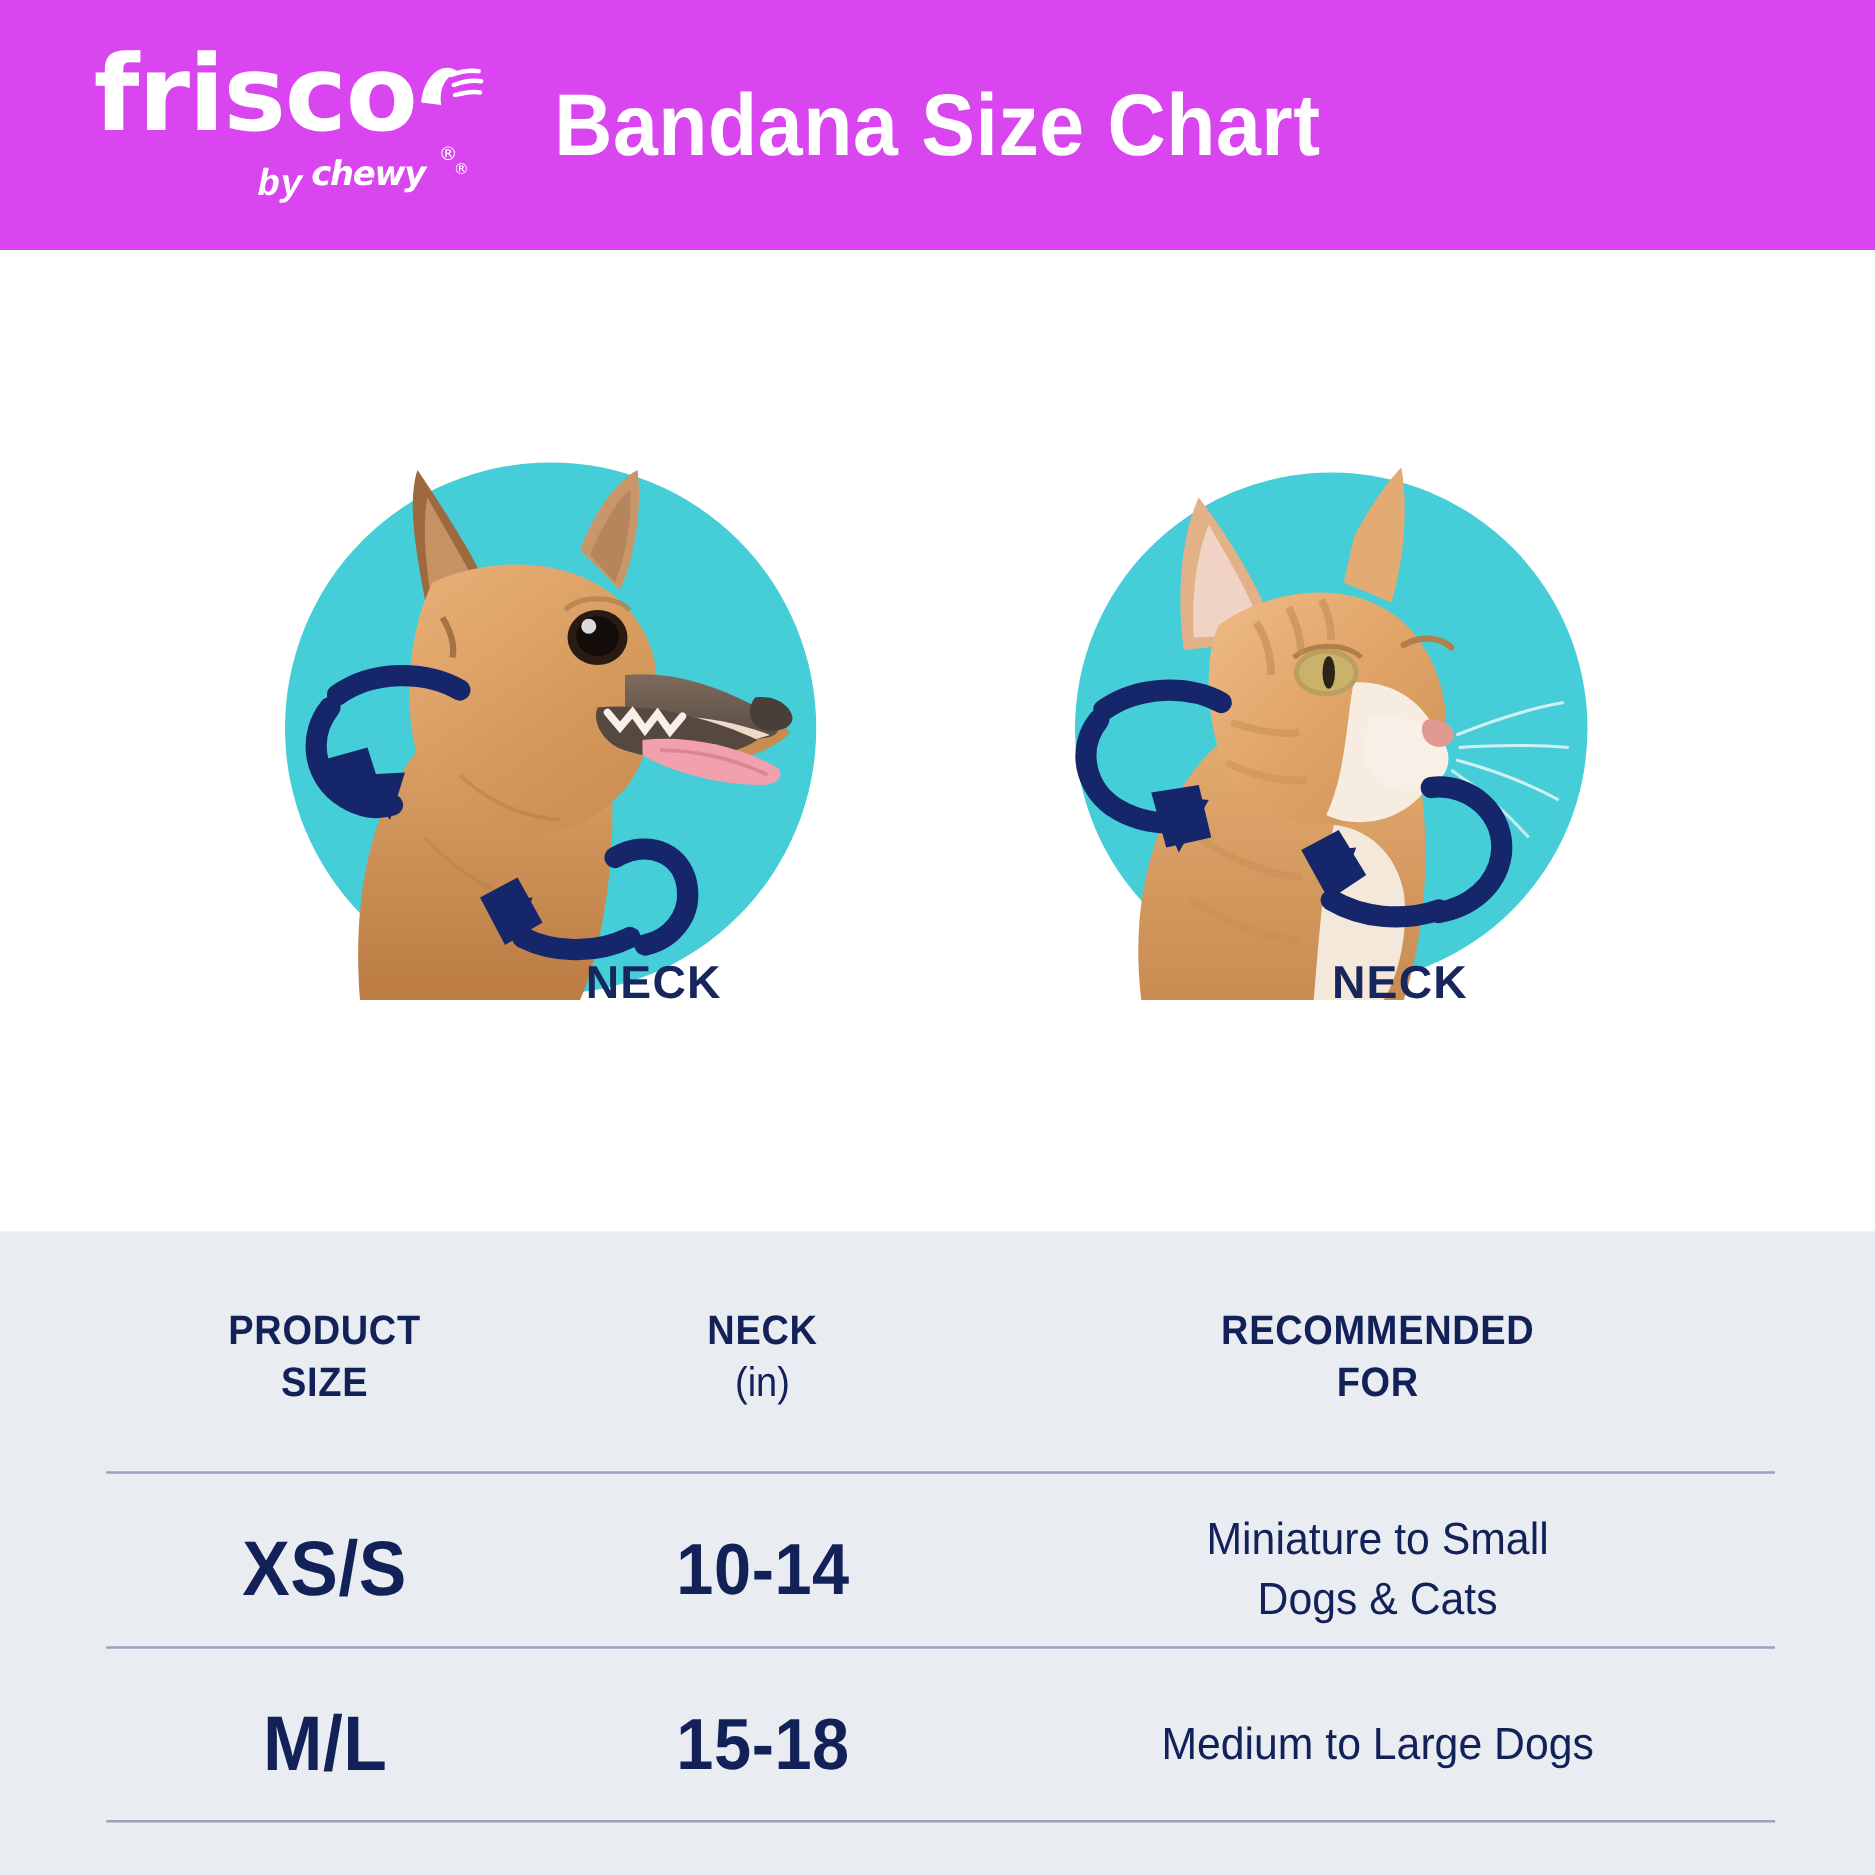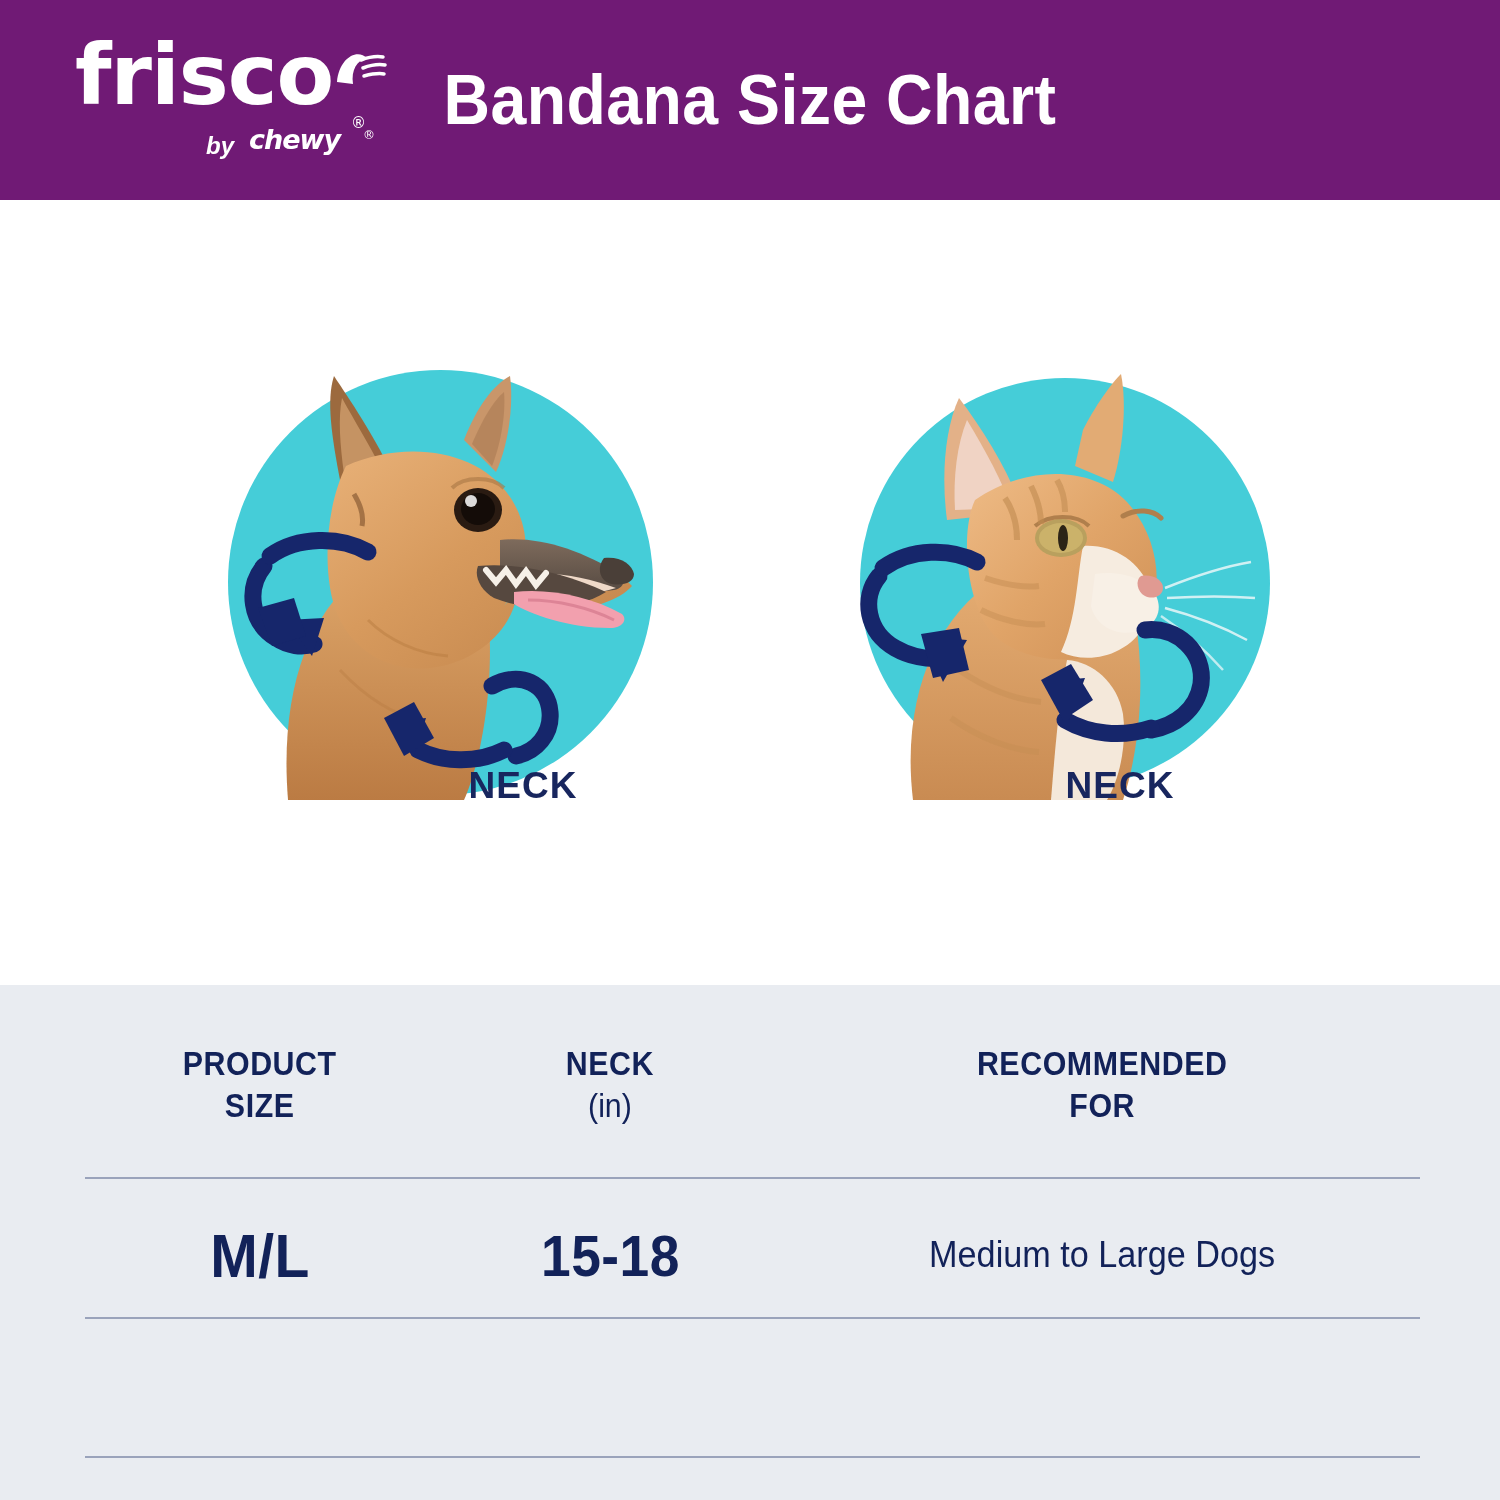"frisco" .header { background: #701a75 -> #d946ef }
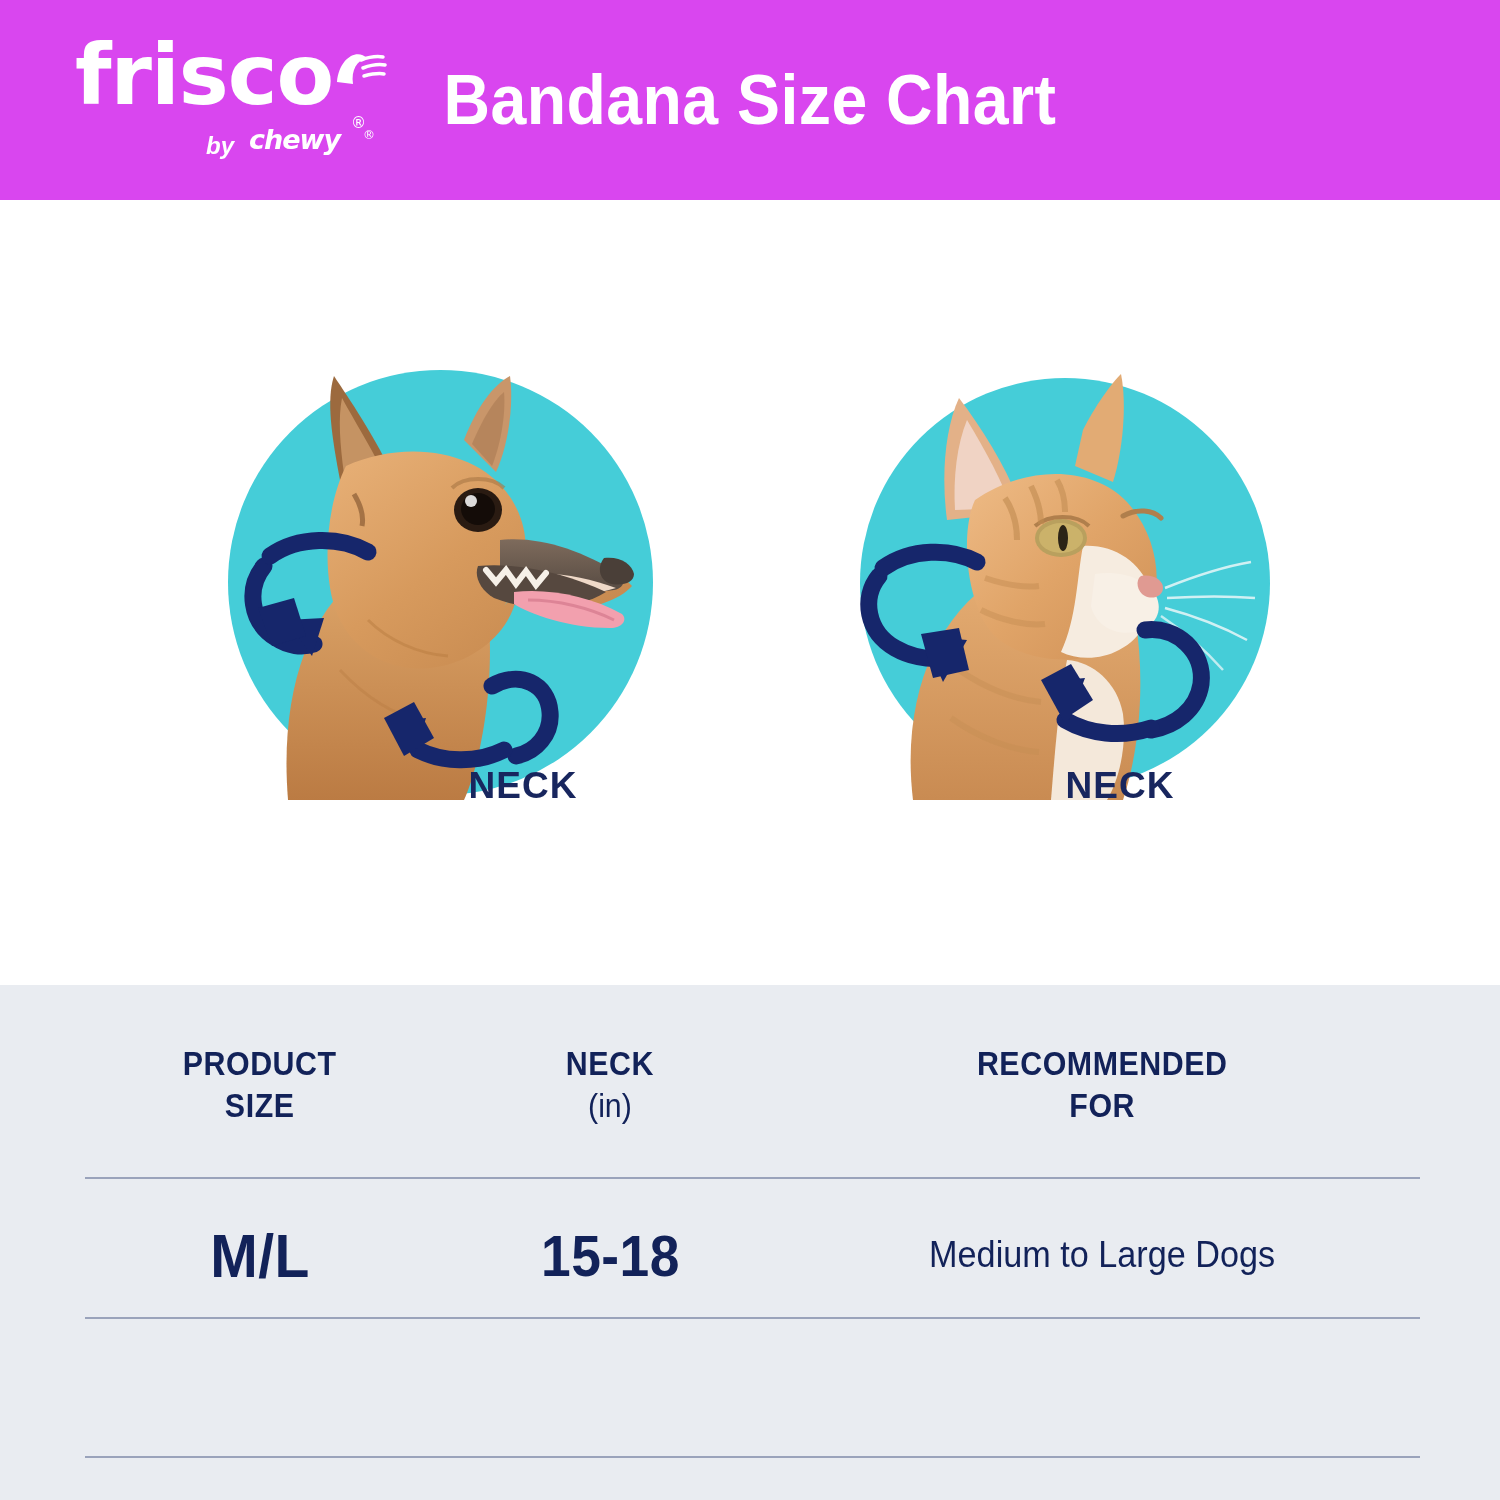"by" .logo-by { font-family: Liberation Sans, sans-serif -> Liberation Mono, monospace; font-size: 24px -> 30px }
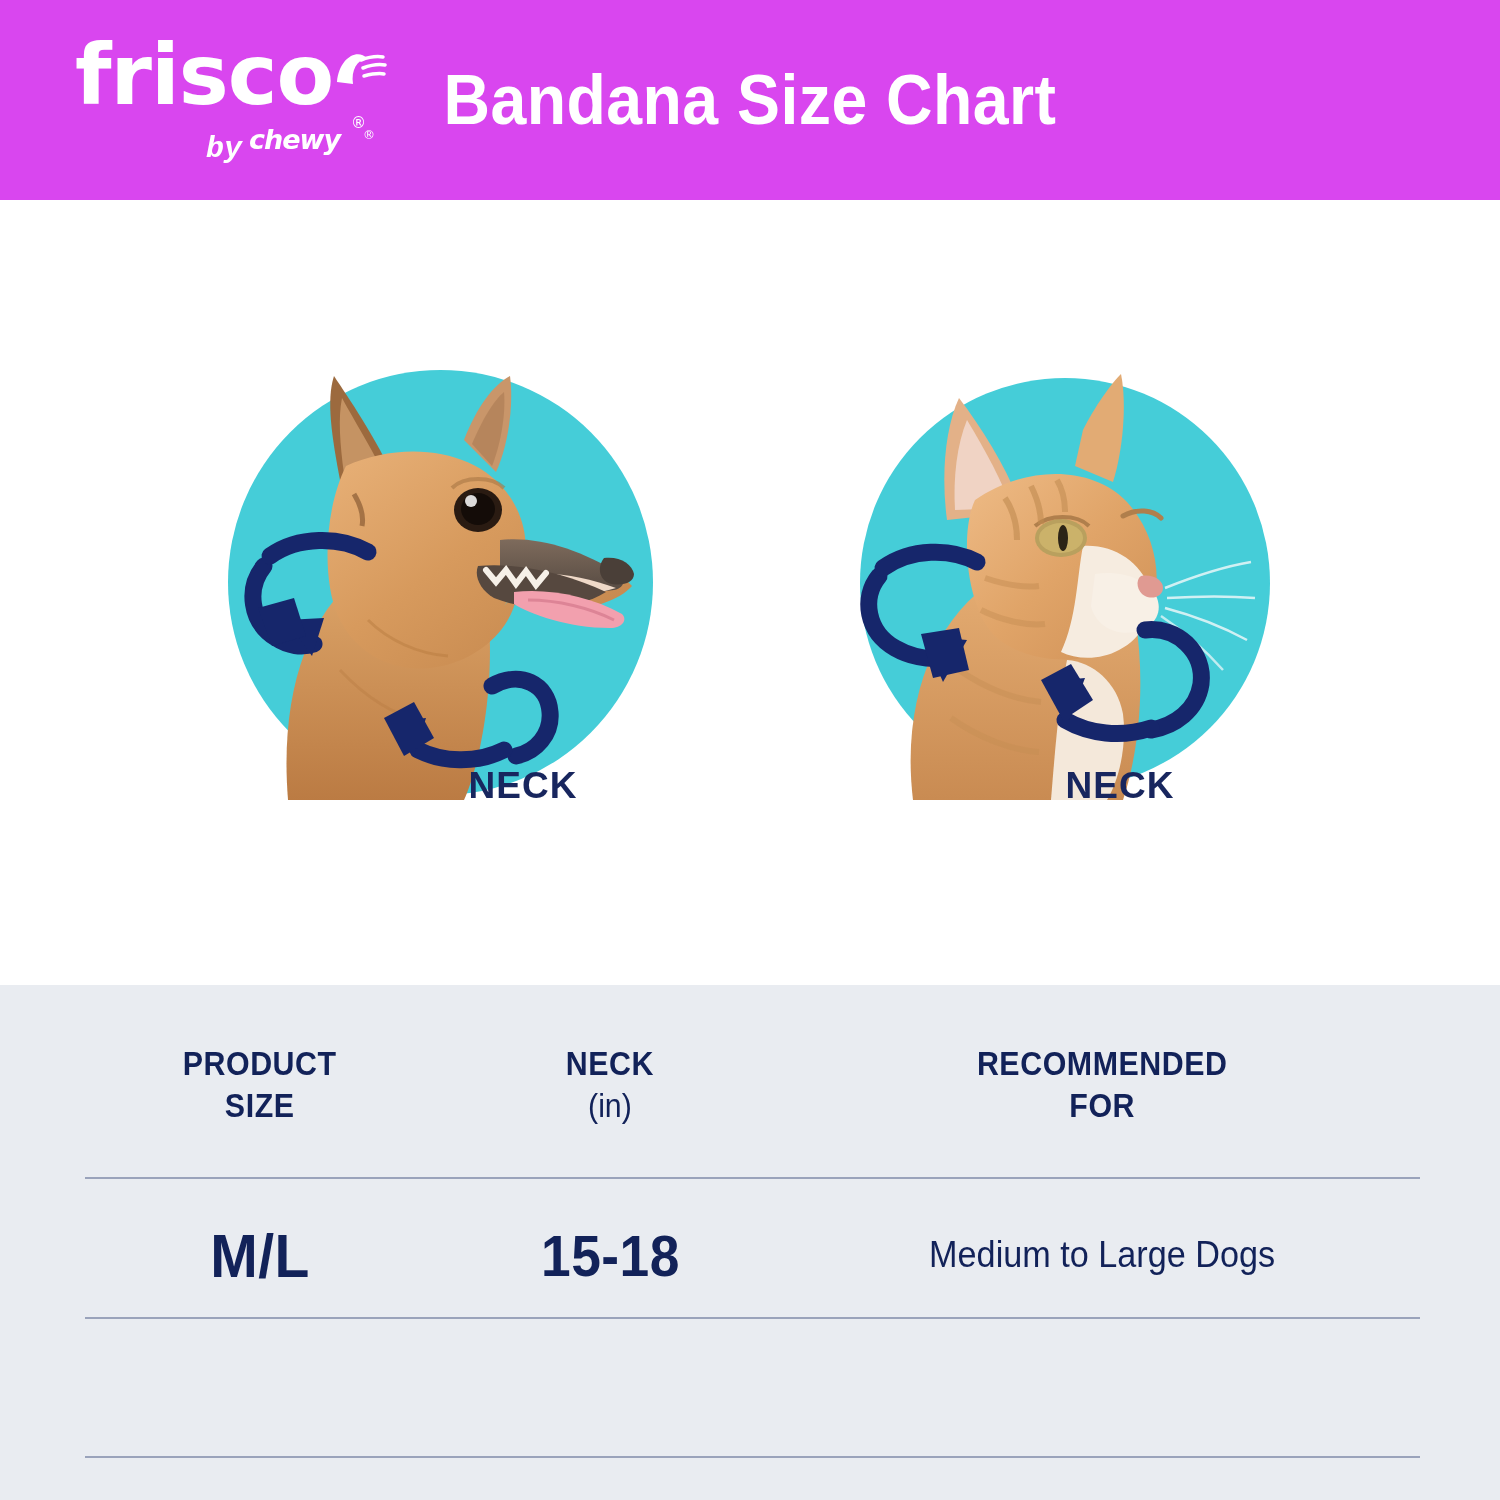"XS/S" div.trow { html: none -> <div> <div> <div>XS/S</div> </div> <div> <div>10-14</div> </div> <div> <div> <div>Miniature to Small</div> <div>Dogs &amp; Cats</div> </div> </div> </div> }
